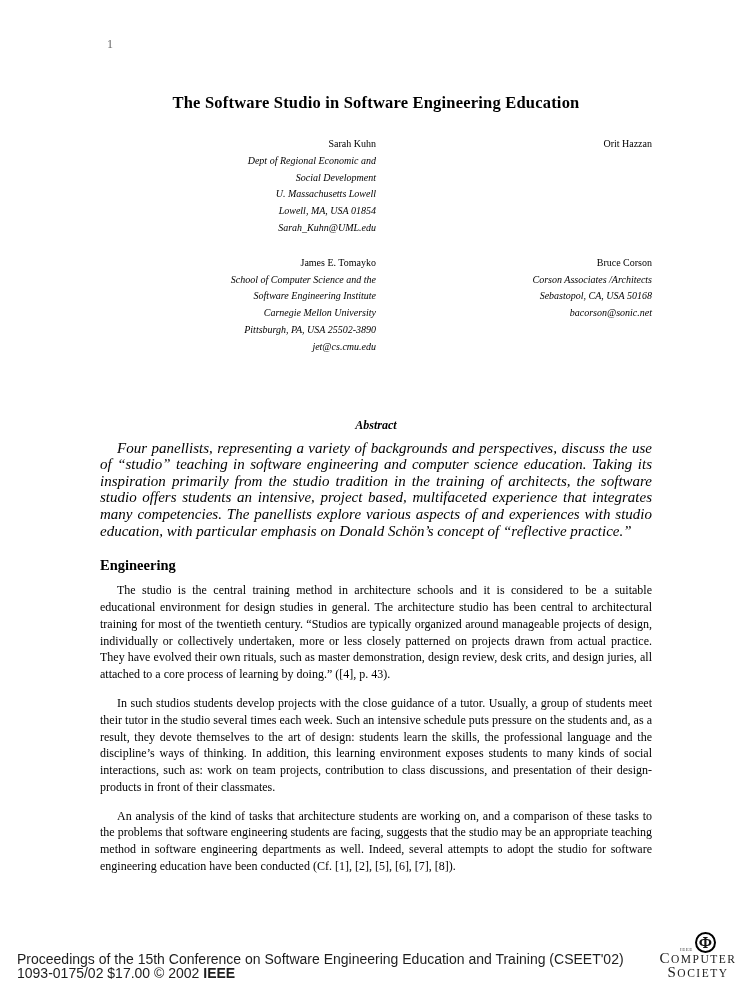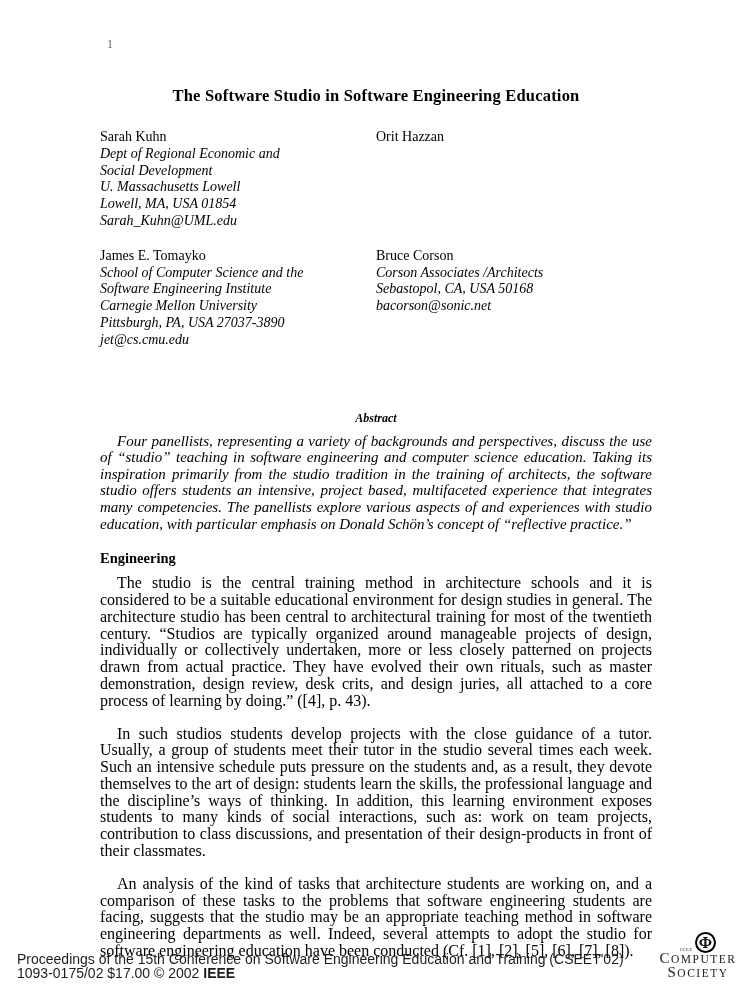"The Software Studio in Software" .paper-title { margin-top: none -> 7px }
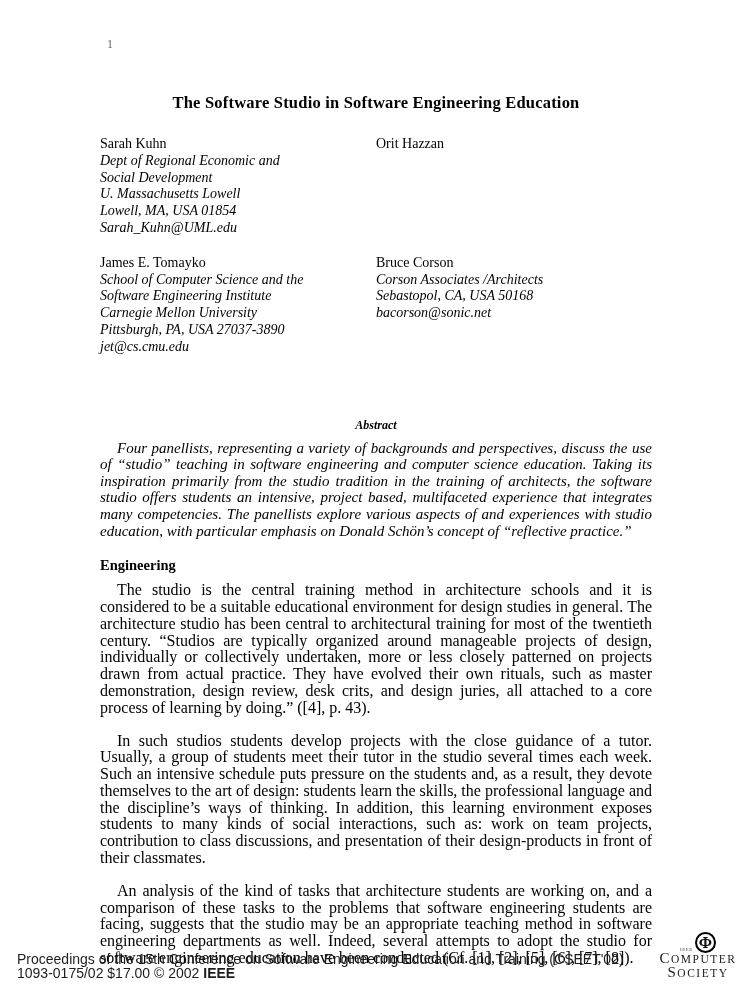"Sarah Kuhn" .author { font-size: 14px -> 10px; text-align: left -> right }
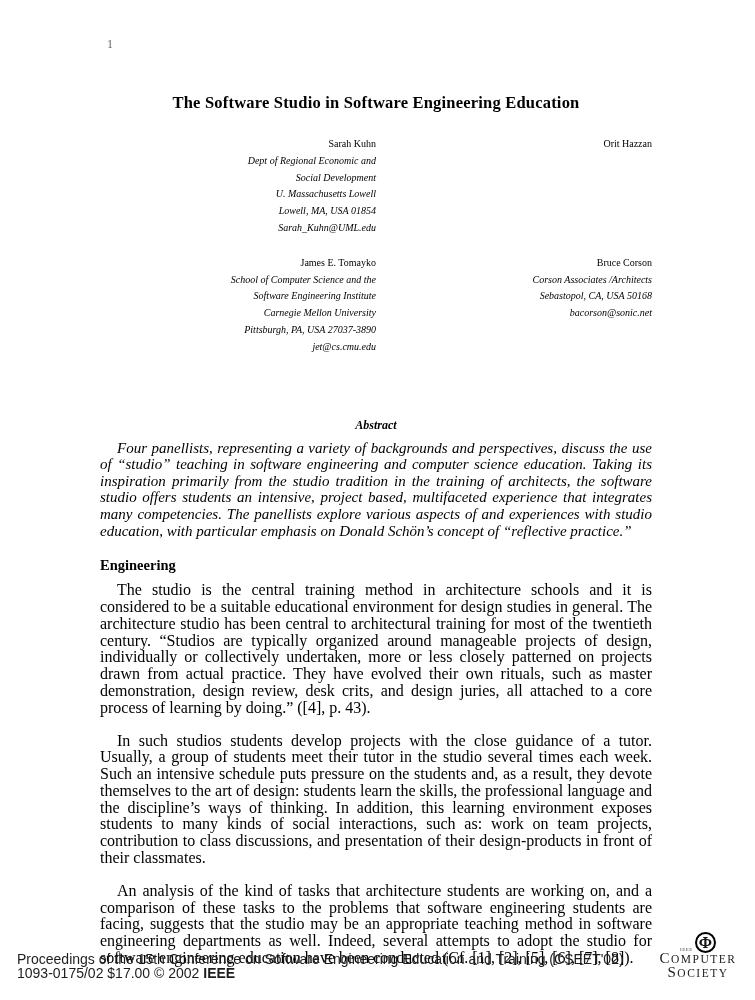"School of Computer Science and" div.author-affiliation { text: 27037-3890 -> 25502-3890 }
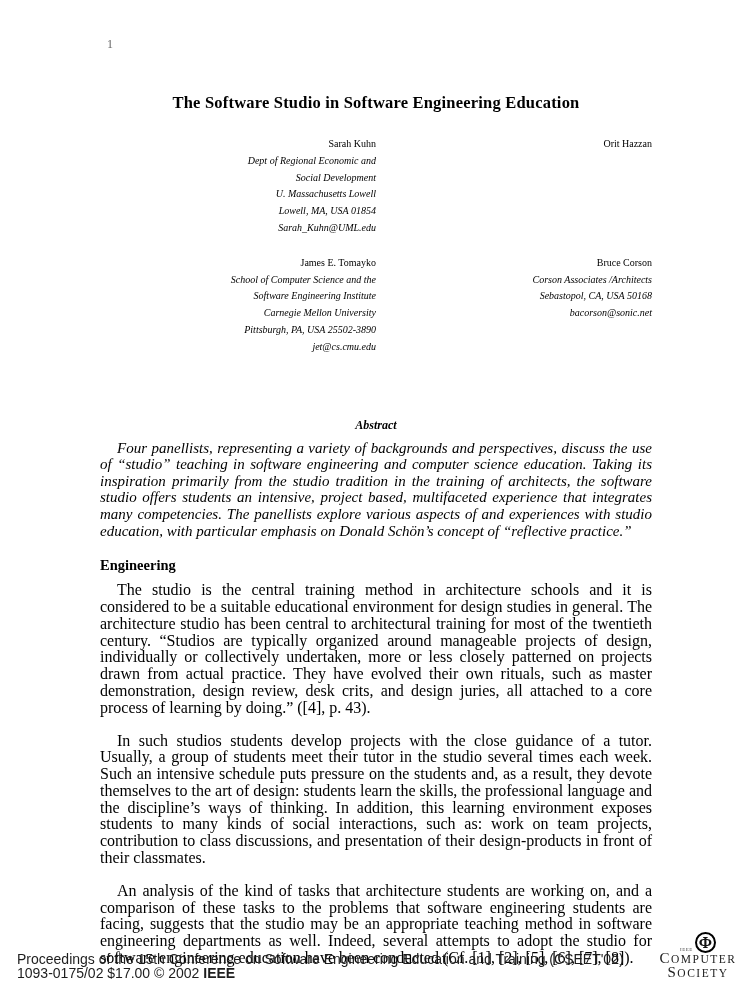"The studio is the central" .body-para { font-size: 16px -> 12px }
